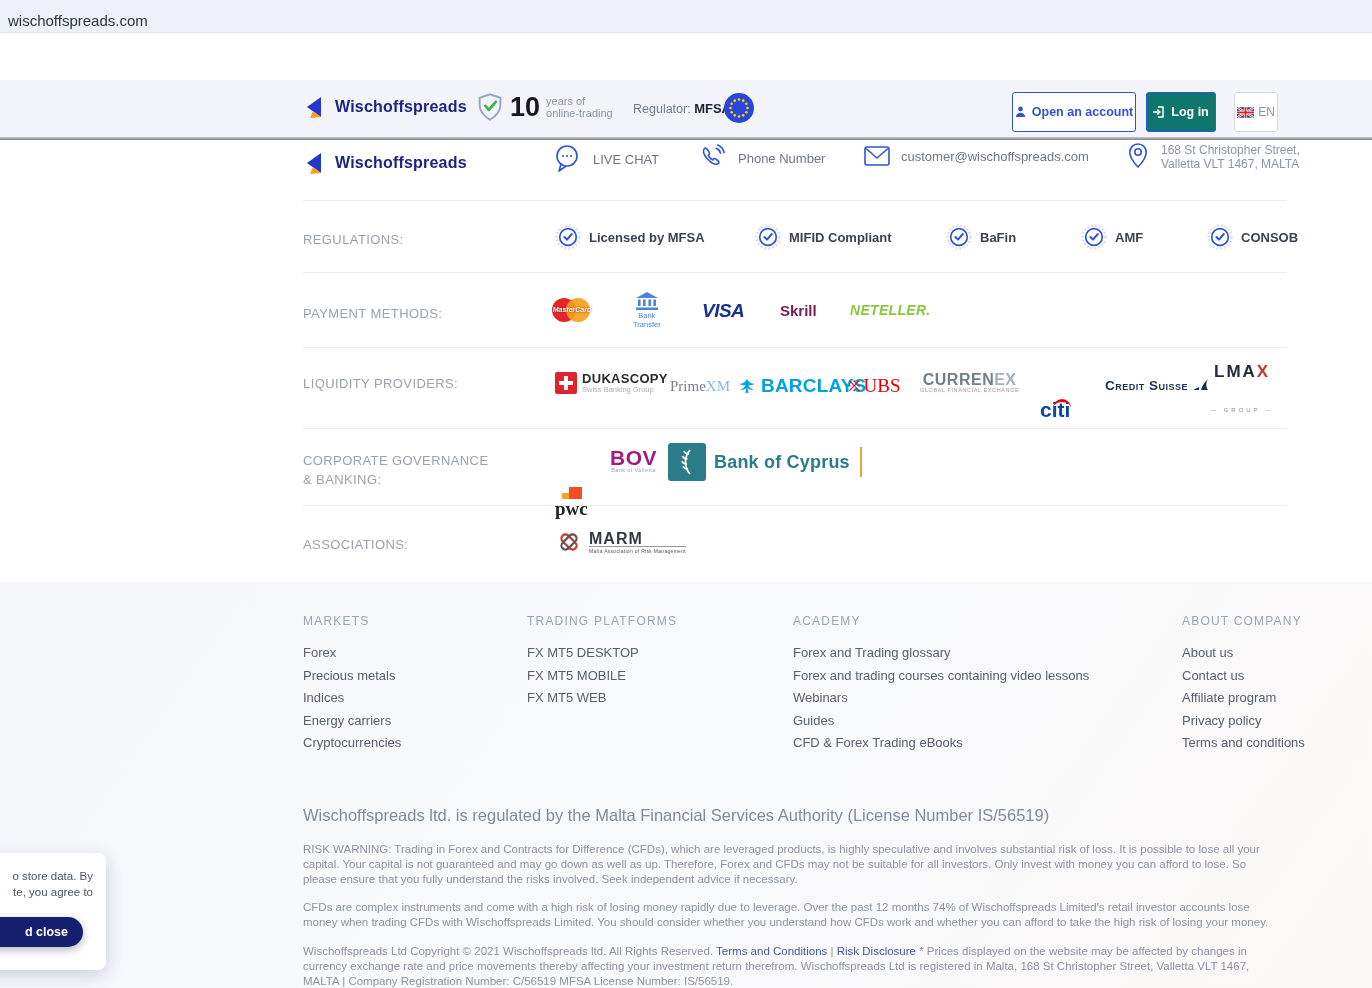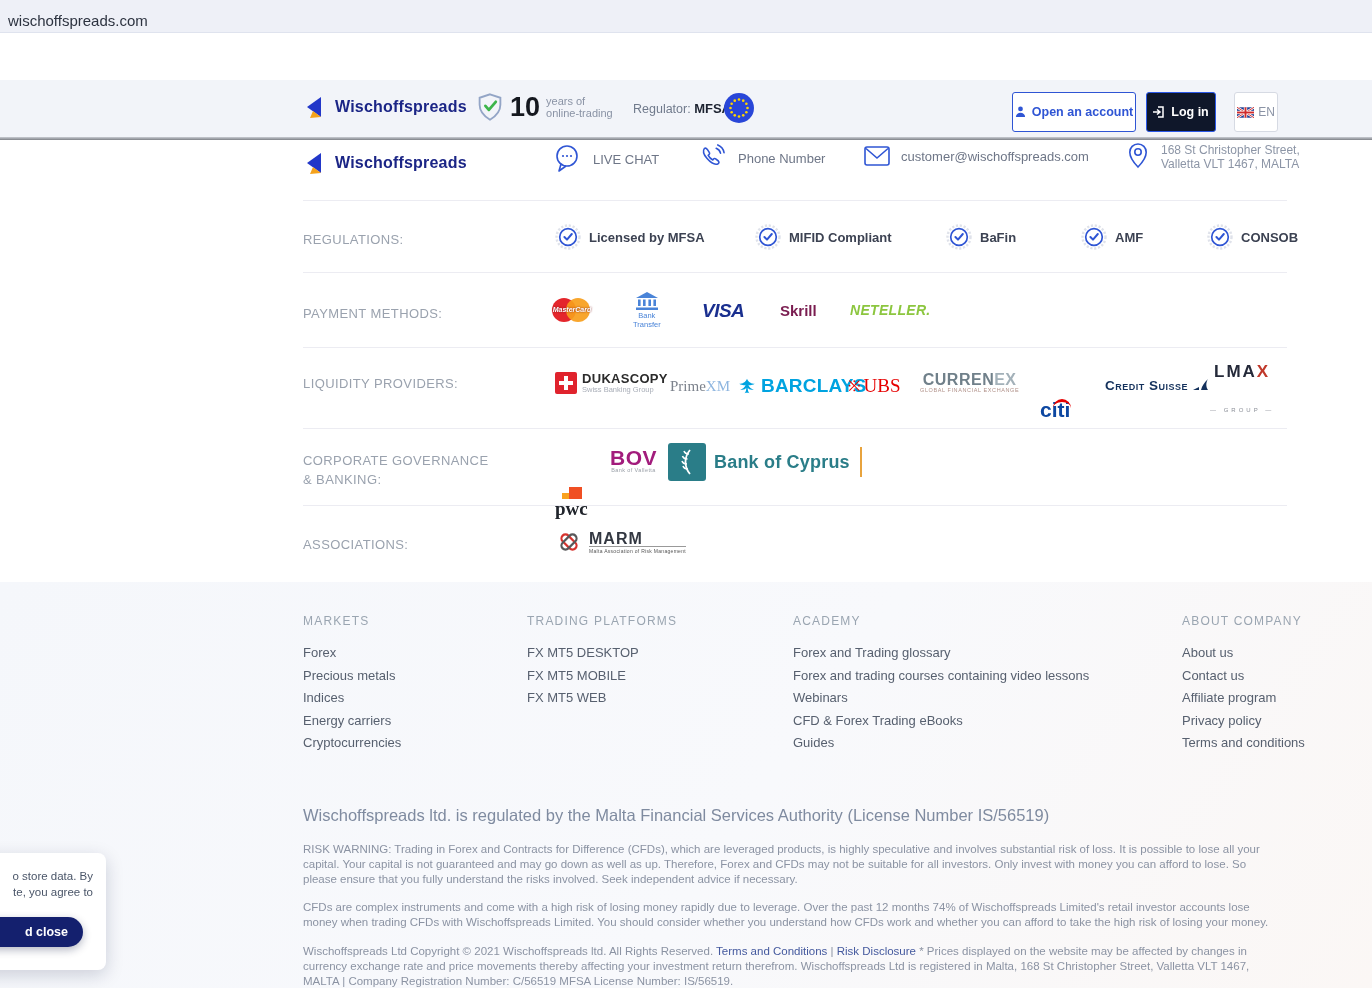"Log in" .btn-login { background: #0f172a -> #0f766e }
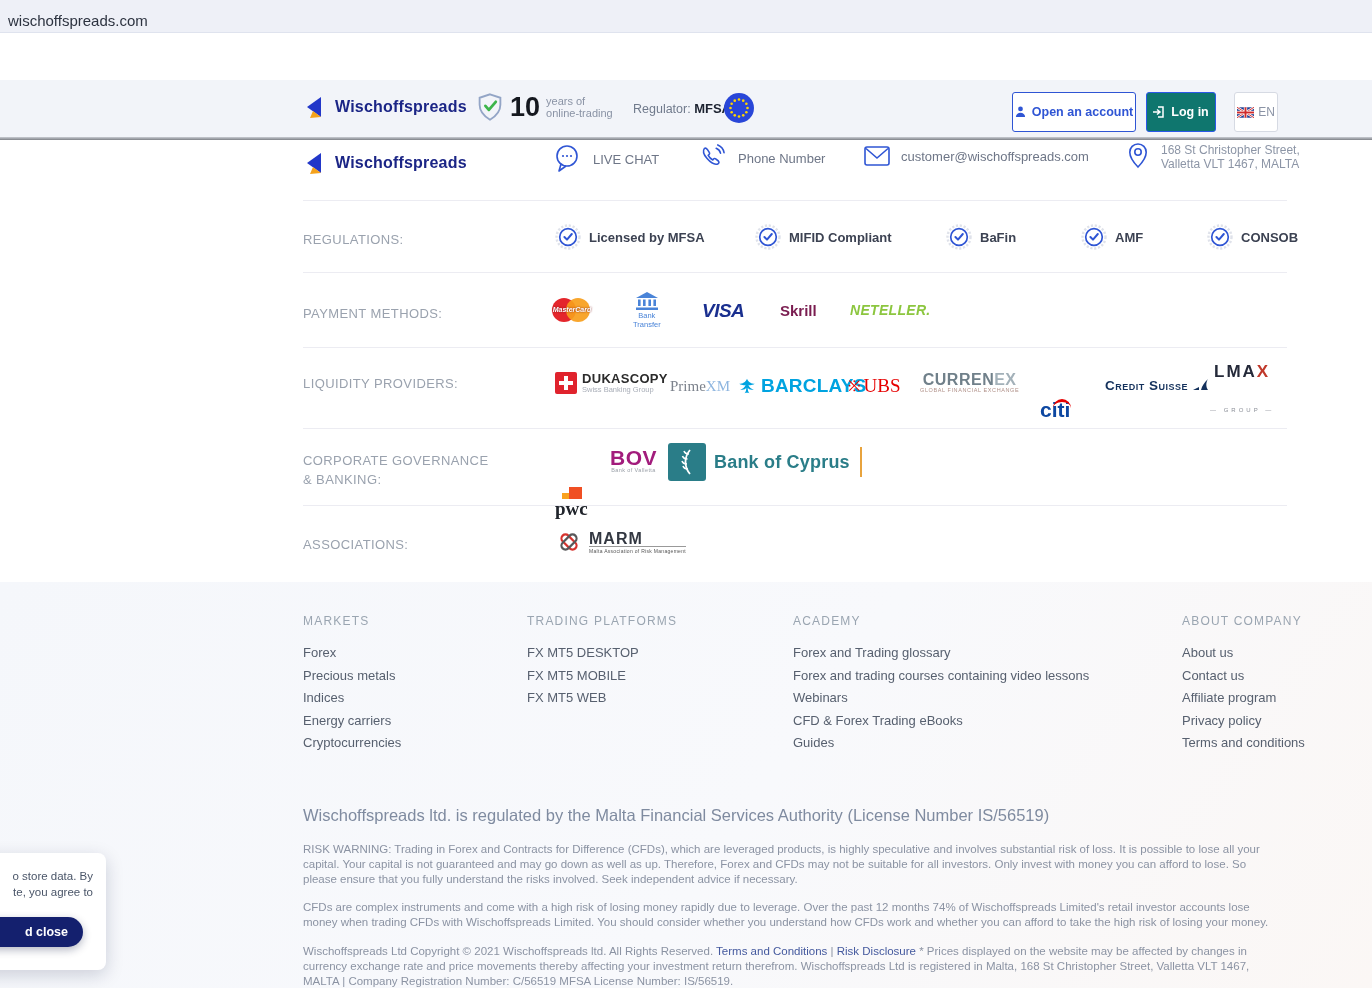"CFD & Forex Trading eBooks" a { order: before "Guides" -> after "Guides" }
